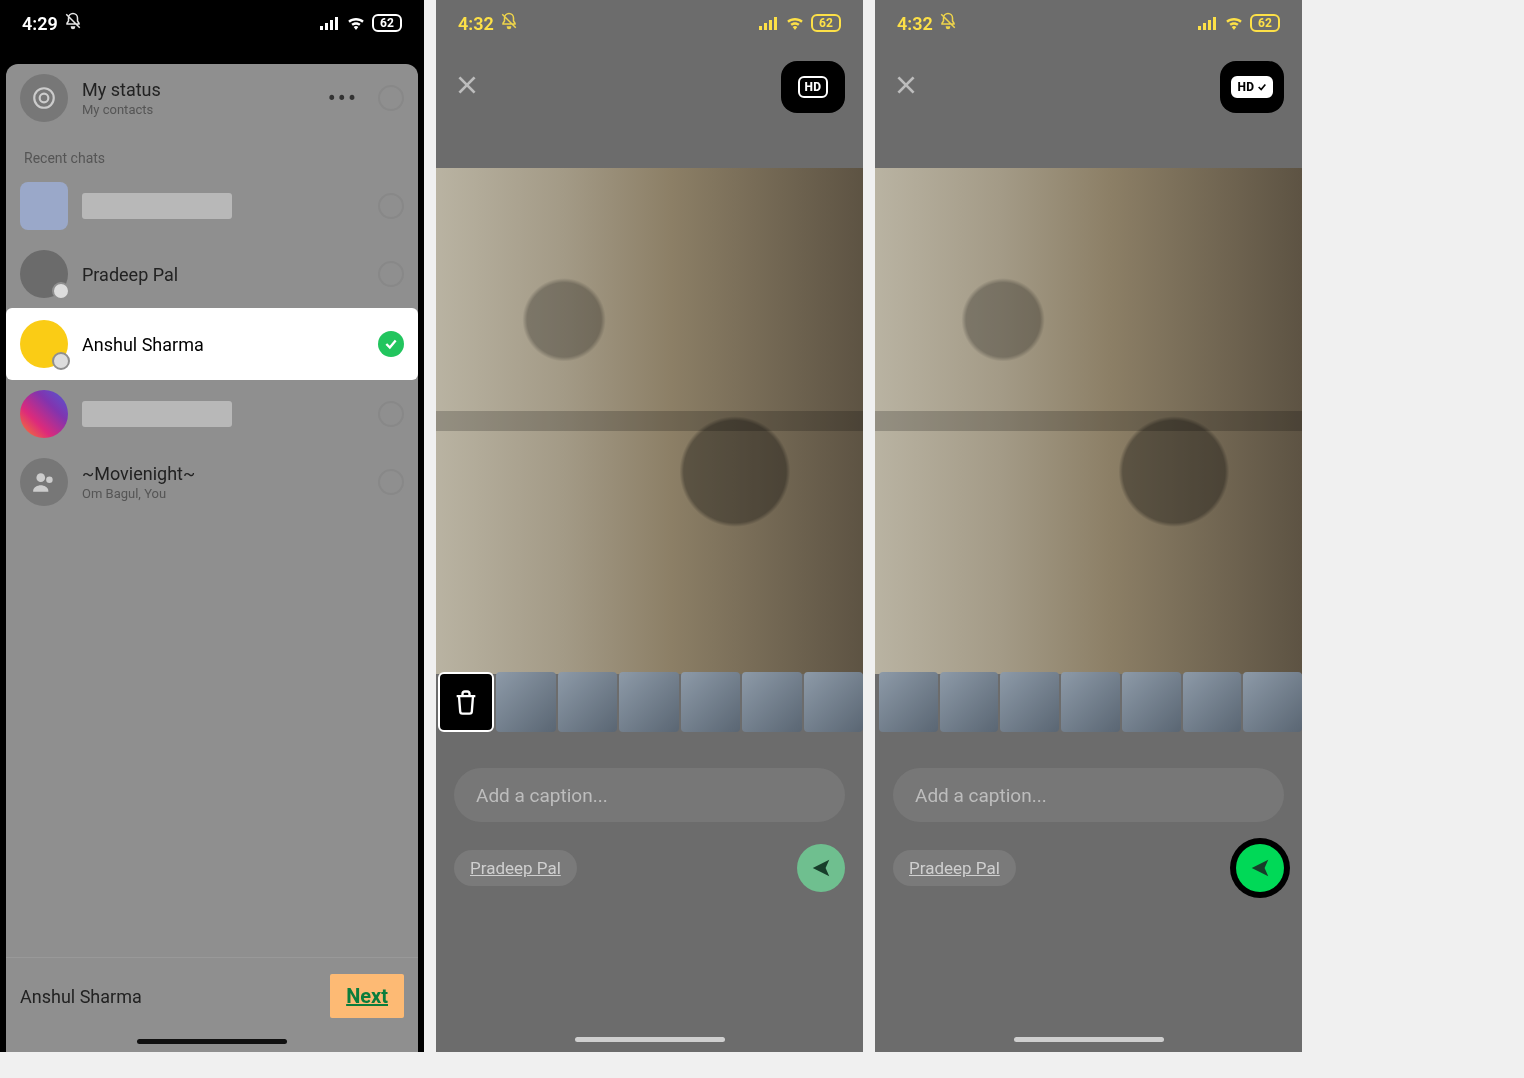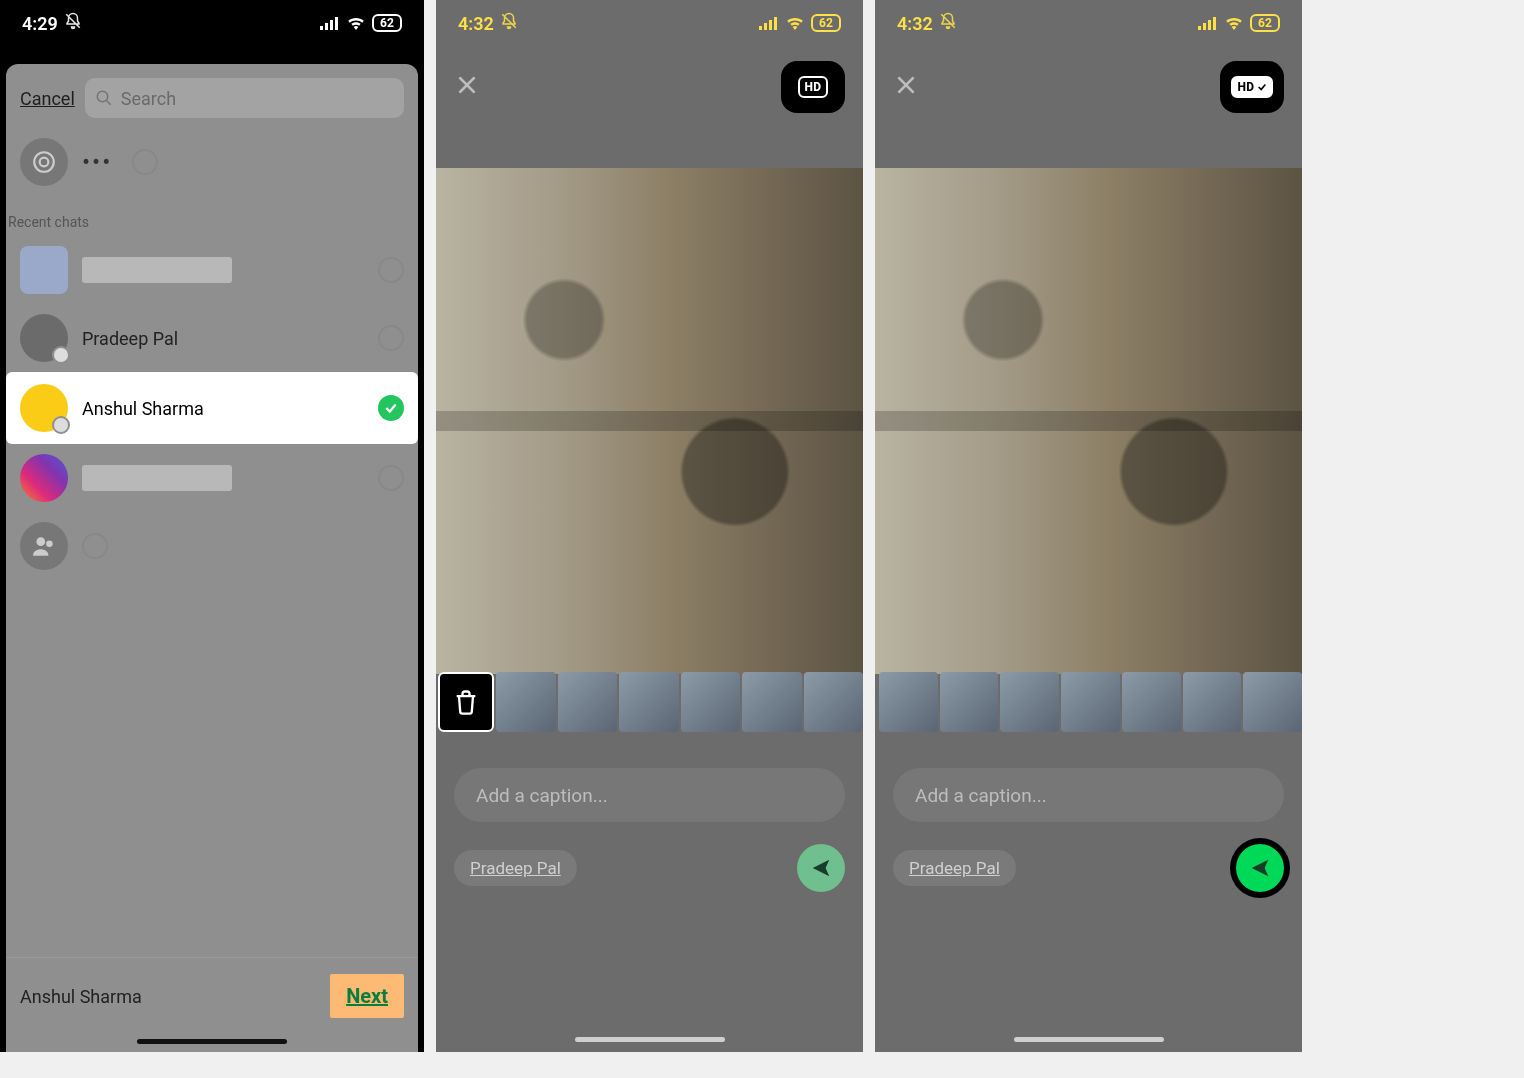"Cancel" div.p1-header { html: <div> <span>Cancel</span> <div> <svg> <circle></circle> <line></line> </svg> <span>Search</span> </div> </div> -> none }
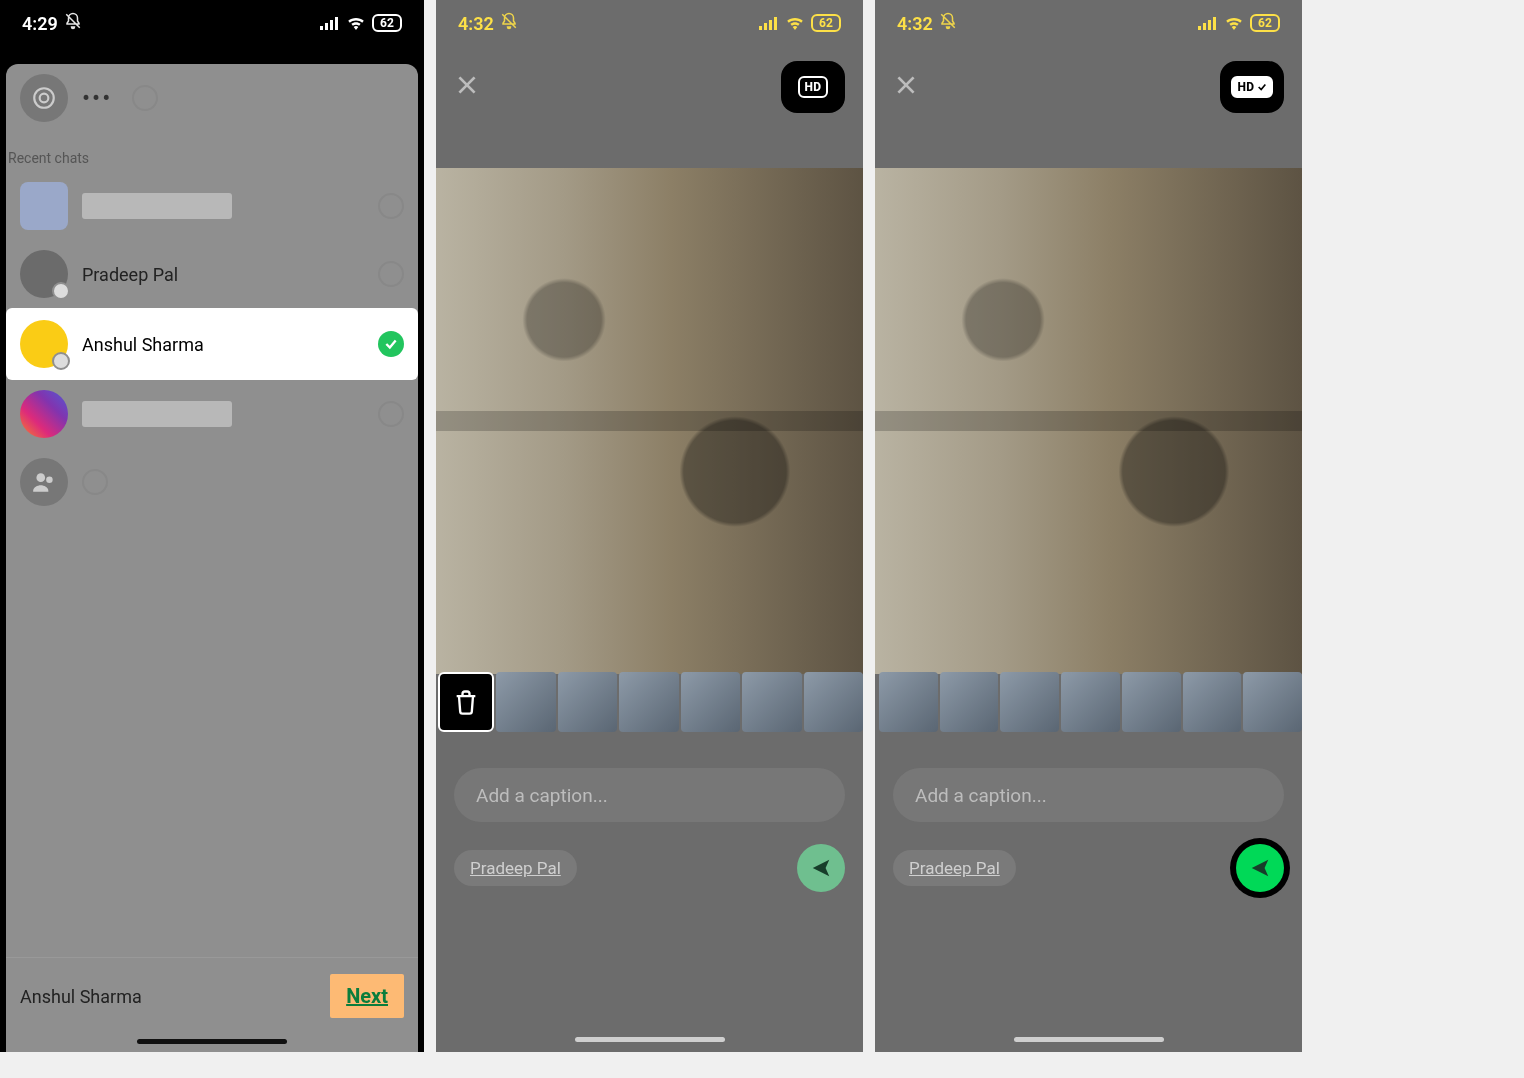"My status" div.txt { html: none -> <div> <span>My status</span> <span>My contacts</span> </div> }
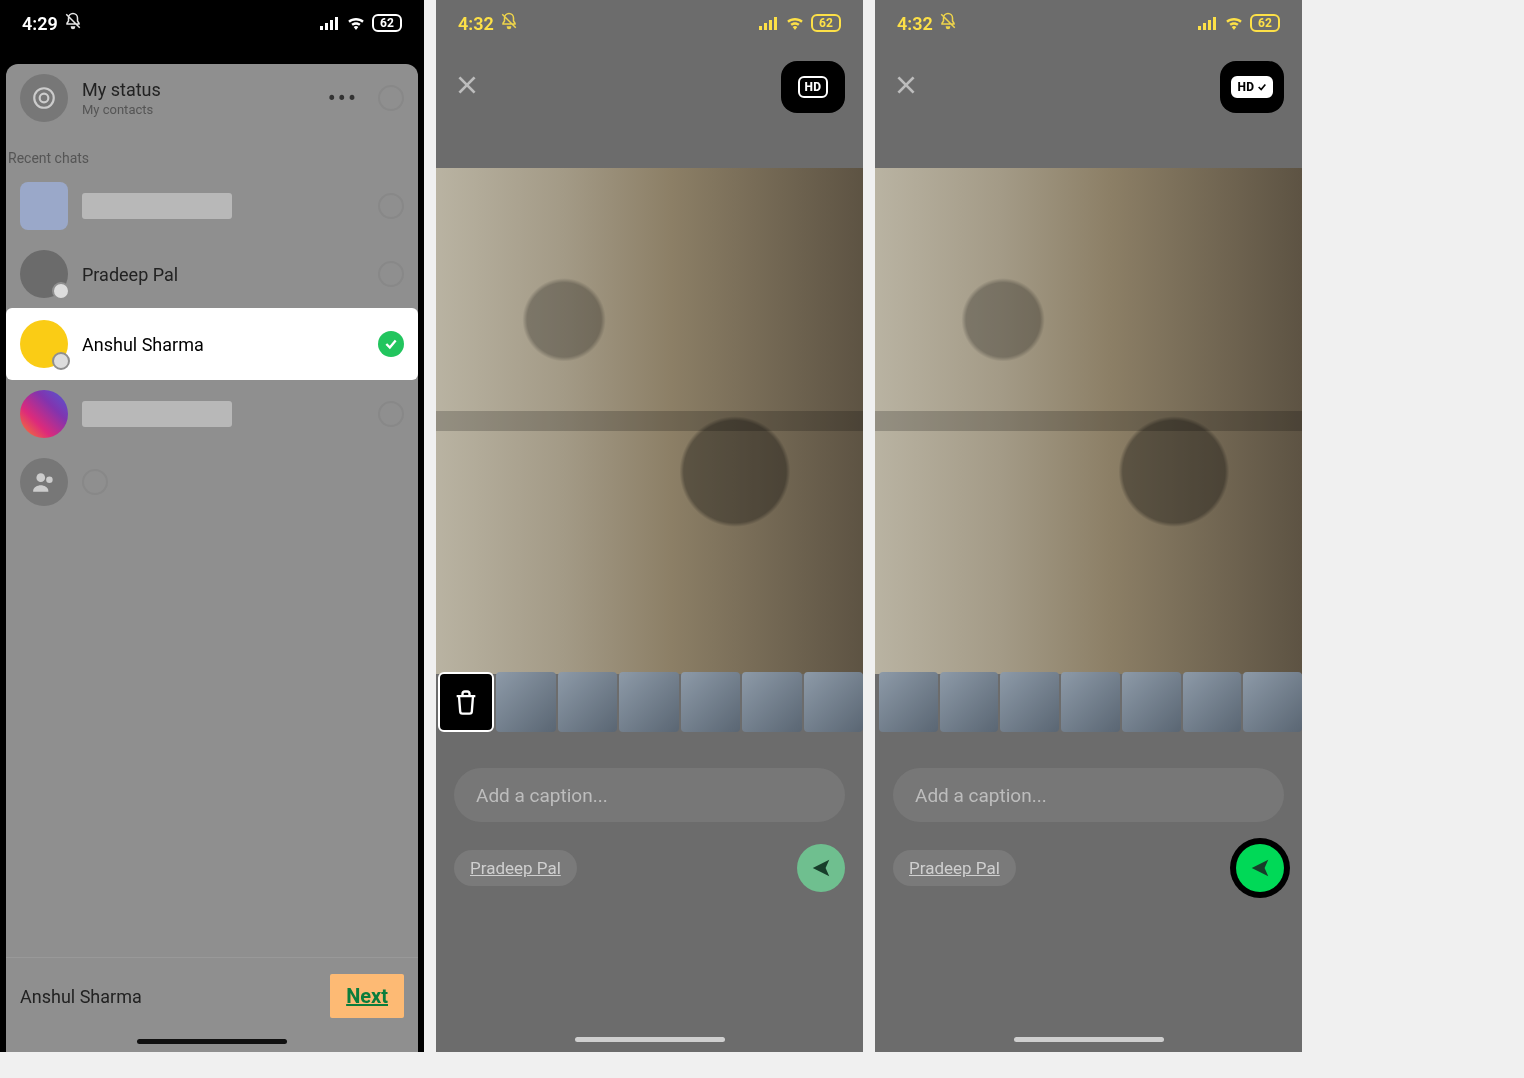"Recent chats" .section-label { padding: 18px 2px 6px -> 18px 18px 6px }
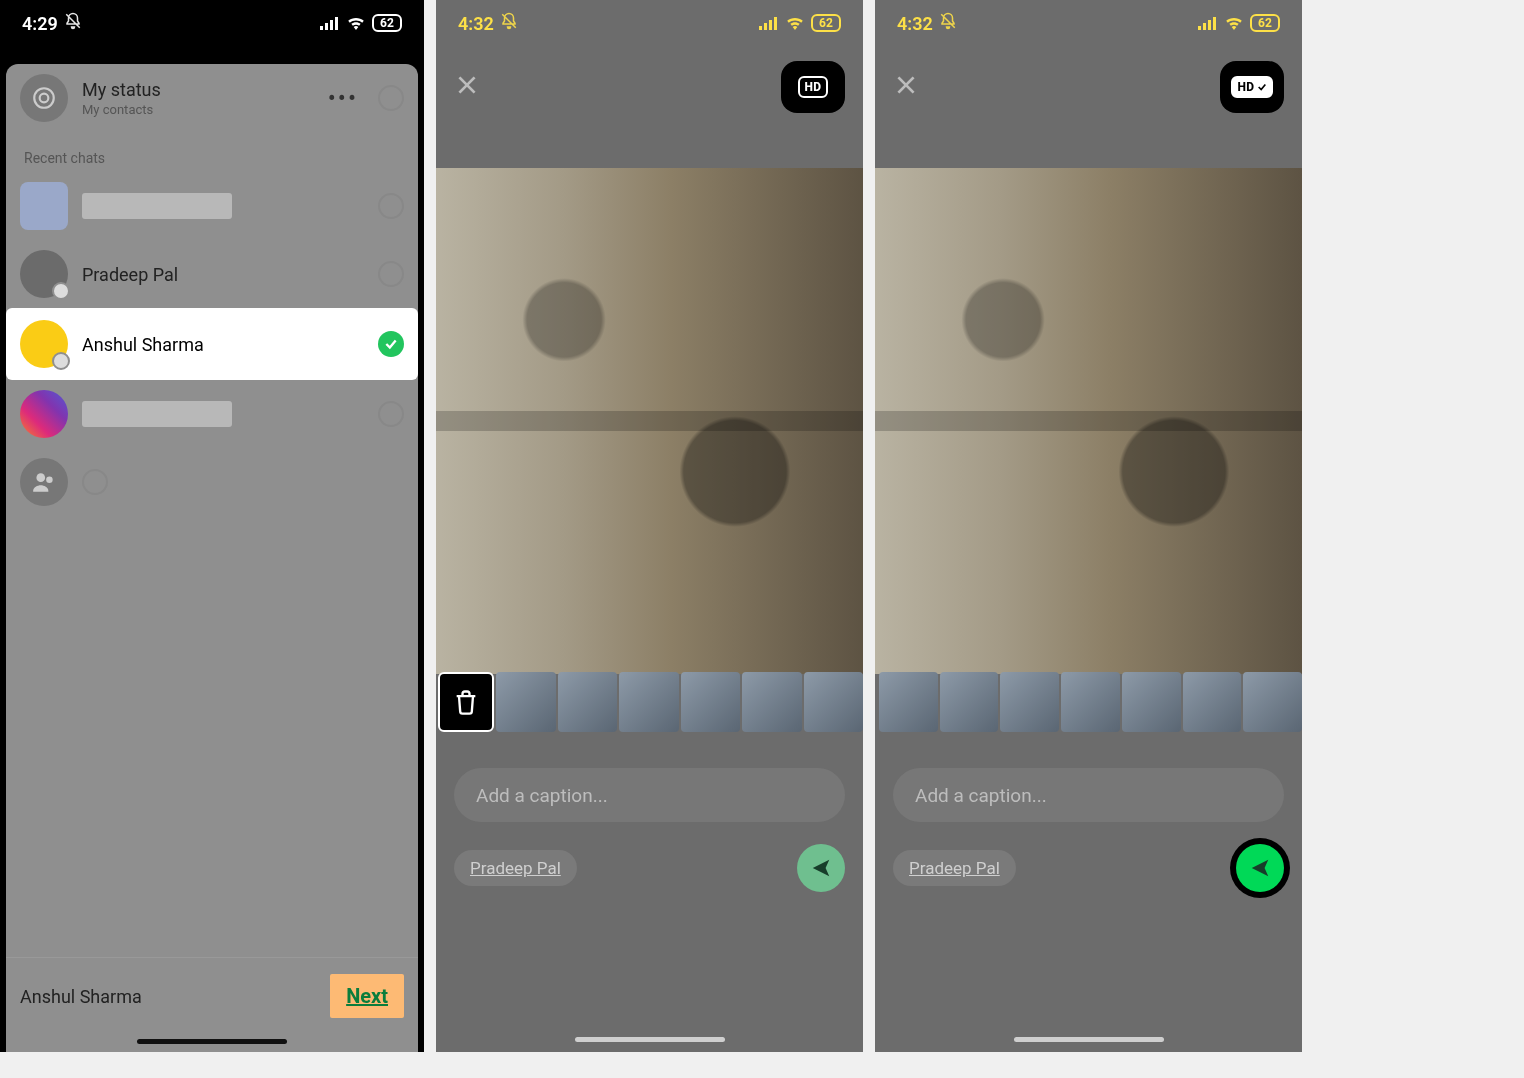"~Movienight~" div.txt { html: none -> <div> <span>~Movienight~</span> <span>Om Bagul, You</span> </div> }
